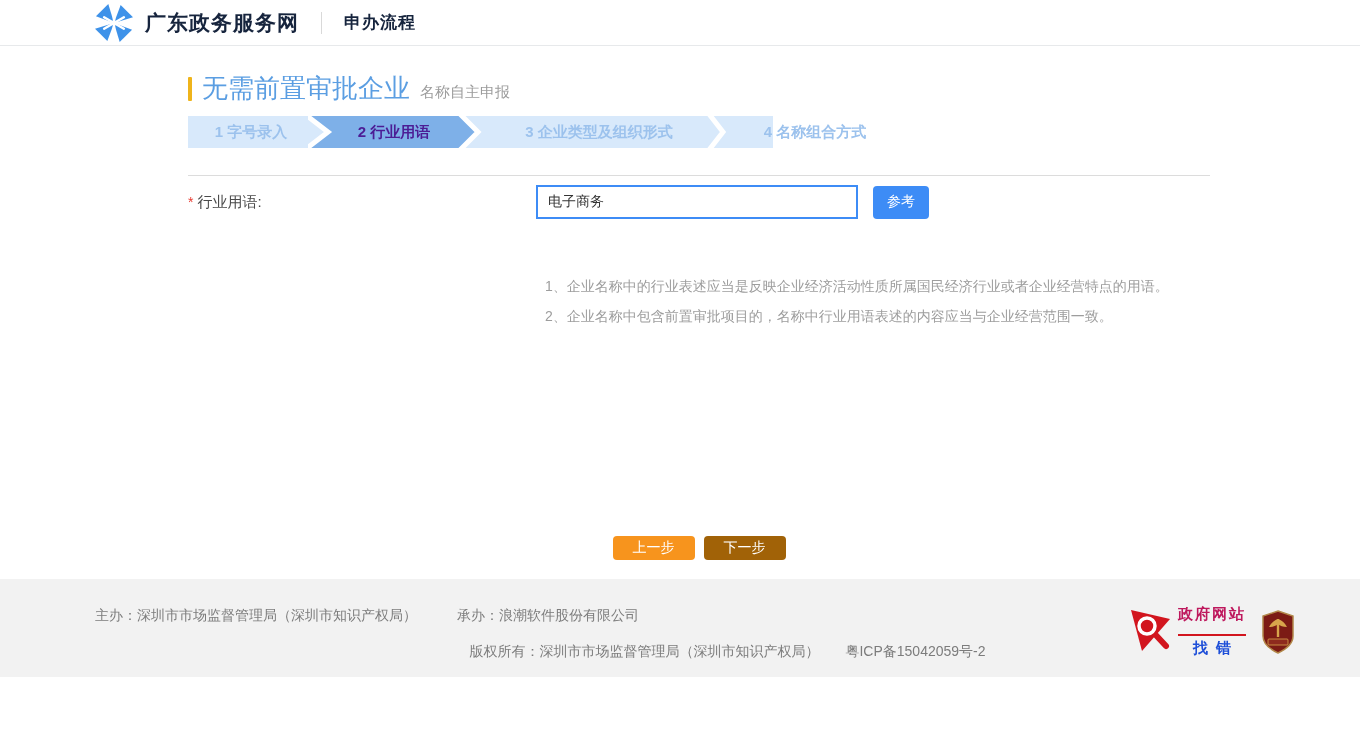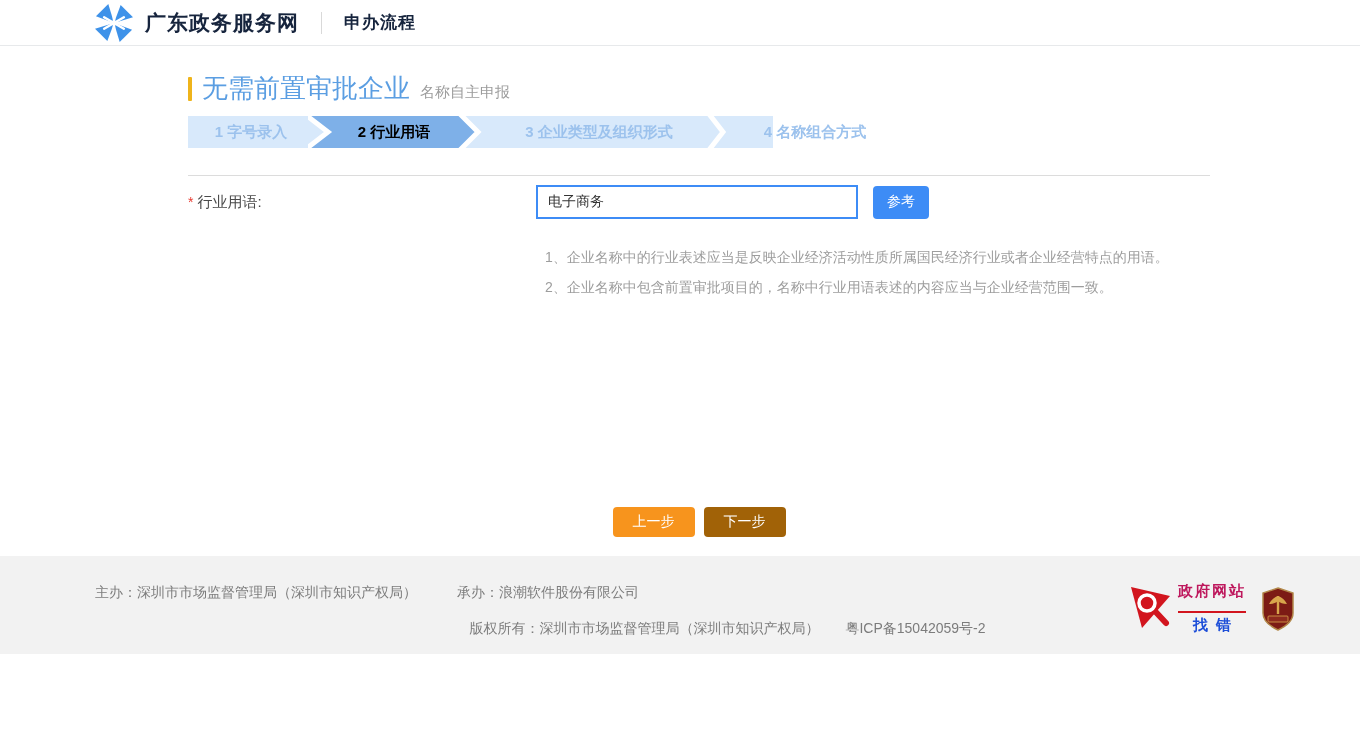"2 行业用语" .active-label { color: #000000 -> #4c1d95 }
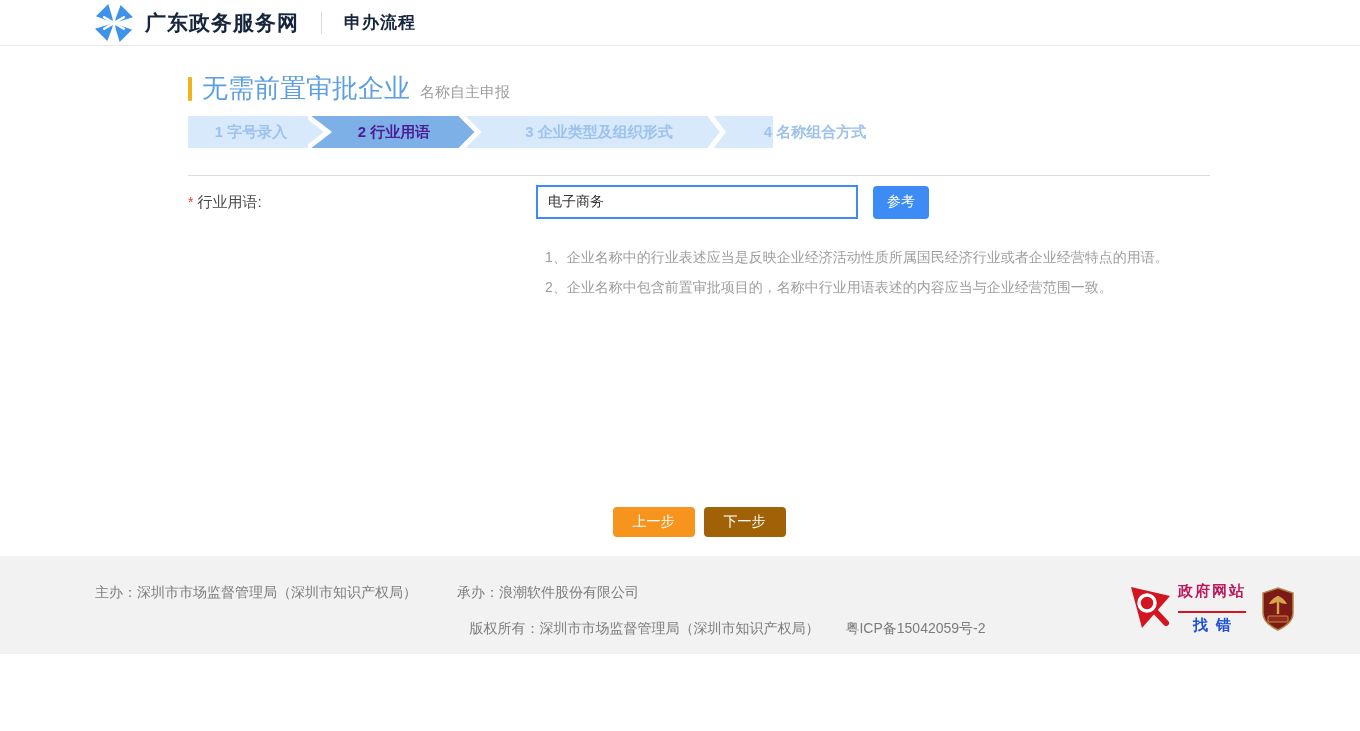"1、企业名称中的行业表述应当是反映企业经济活动性质所属国民经济行业或者企业经营特" .hints { margin-top: 23px -> 52px }
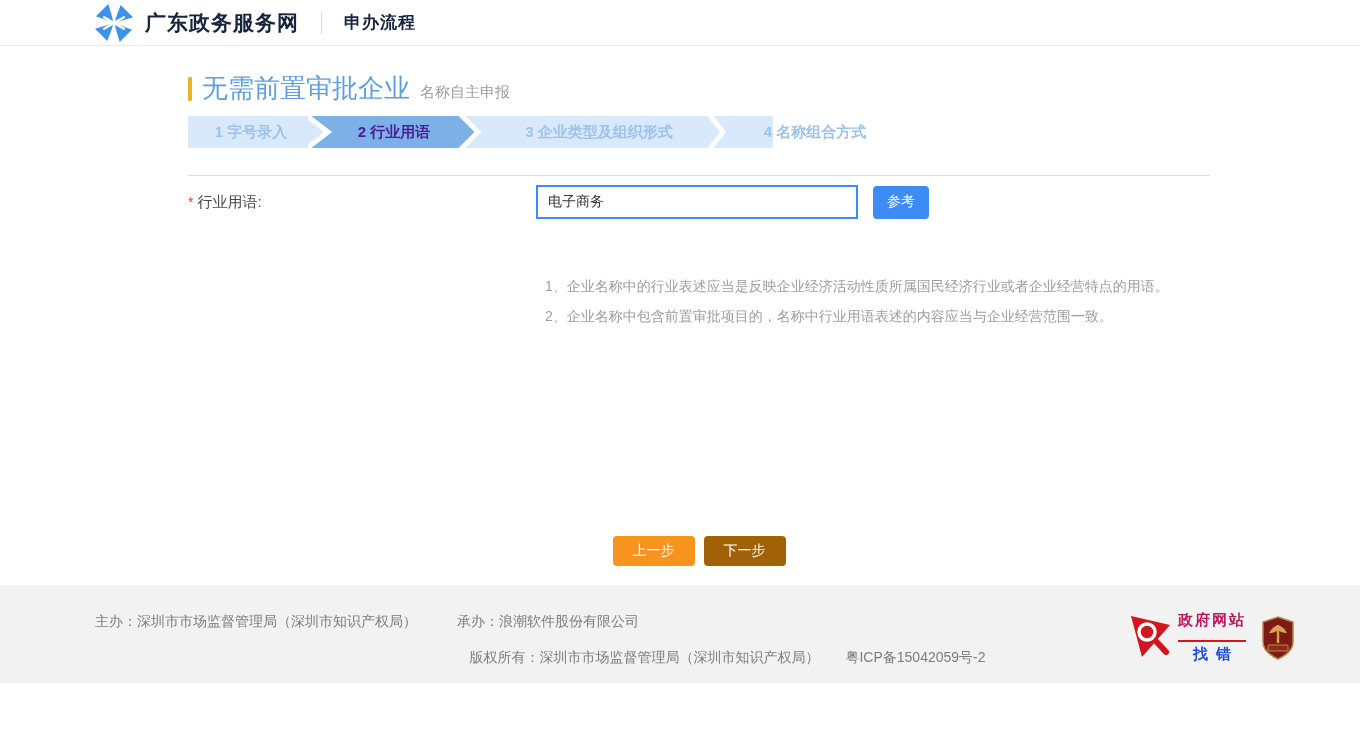"上一步" .btn { height: 30px -> 24px }
